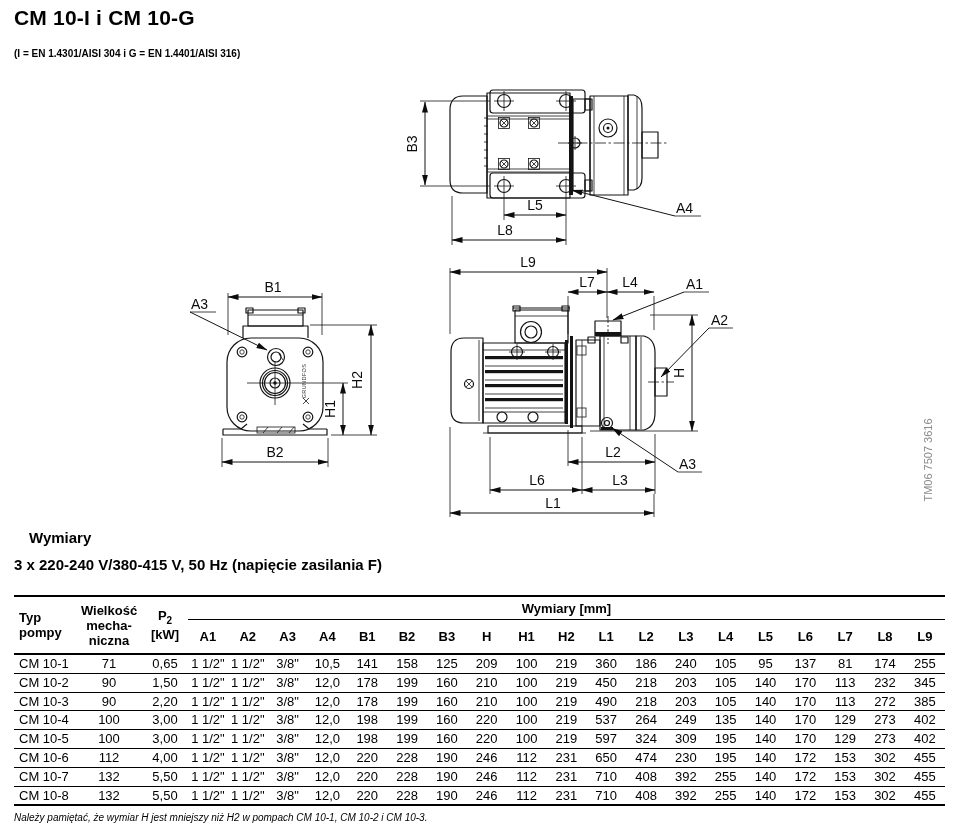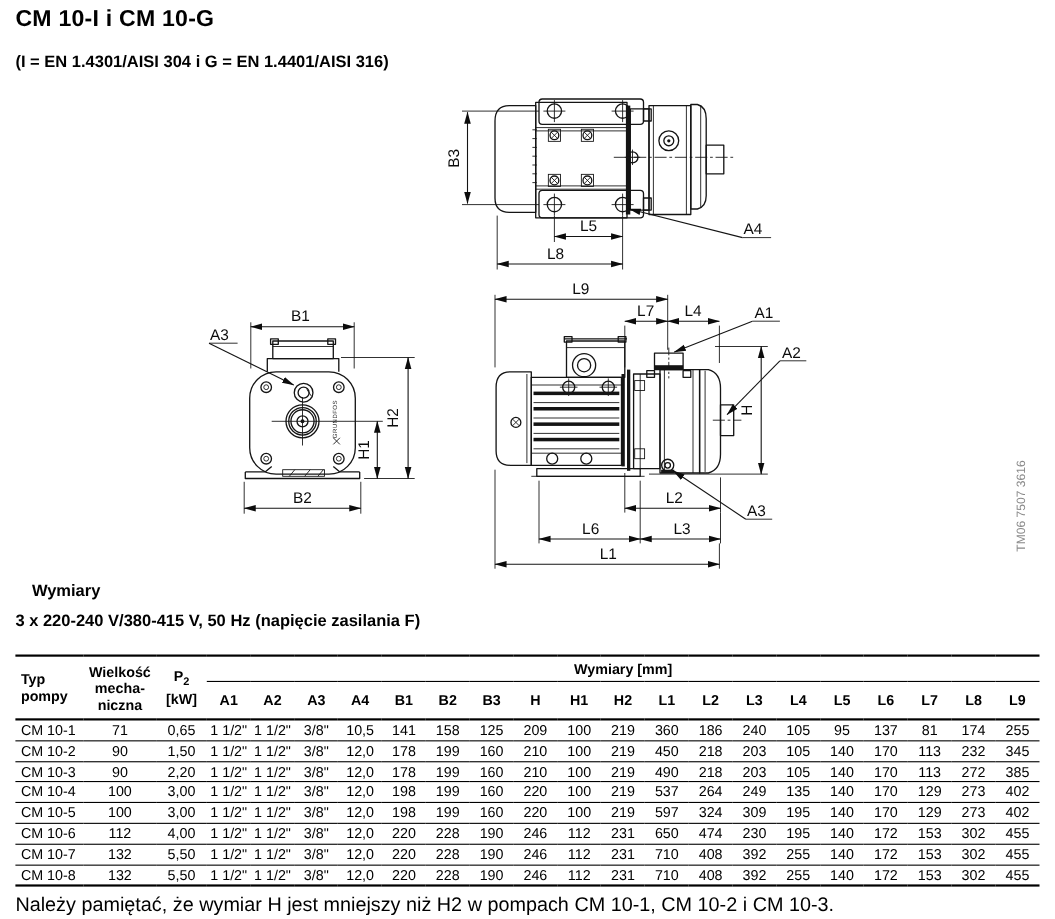"(I = EN 1.4301/AISI 304" .subtitle { font-size: 15px -> 10px }
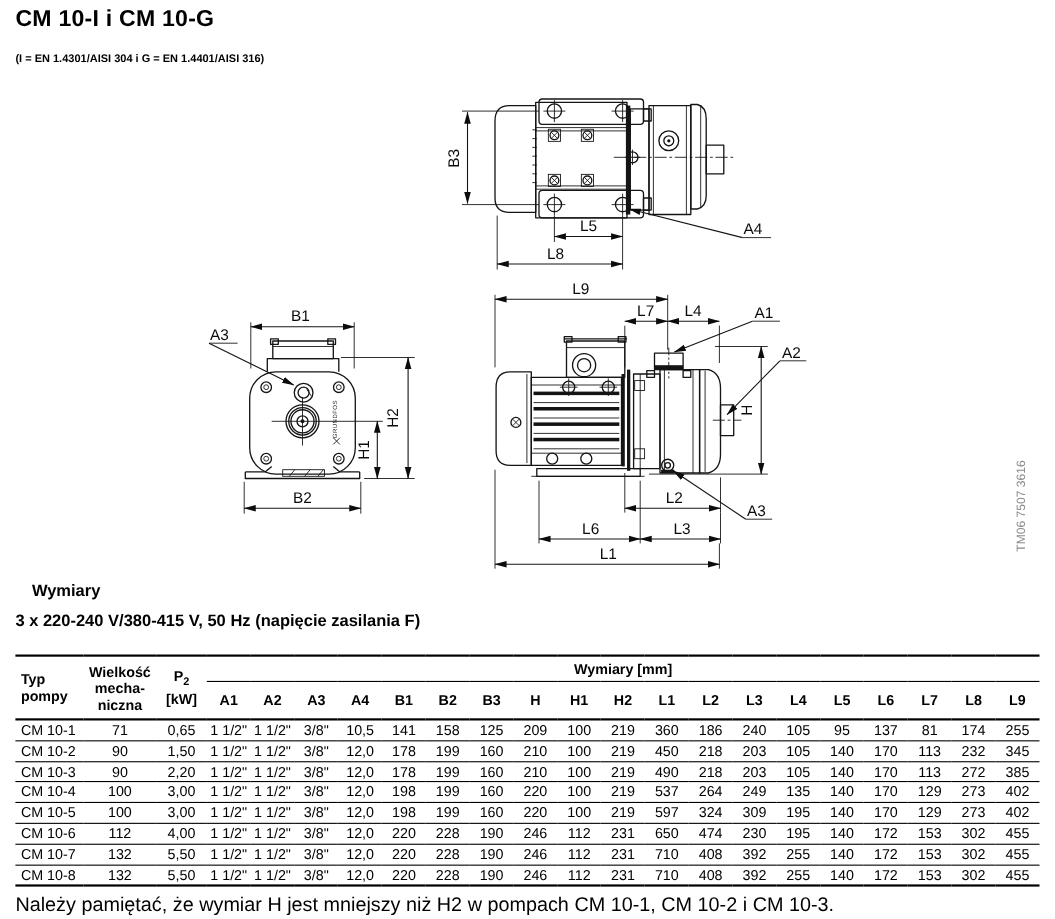"Należy pamiętać, że wymiar H" .footnote { font-size: 18px -> 10px; font-style: none -> italic }
